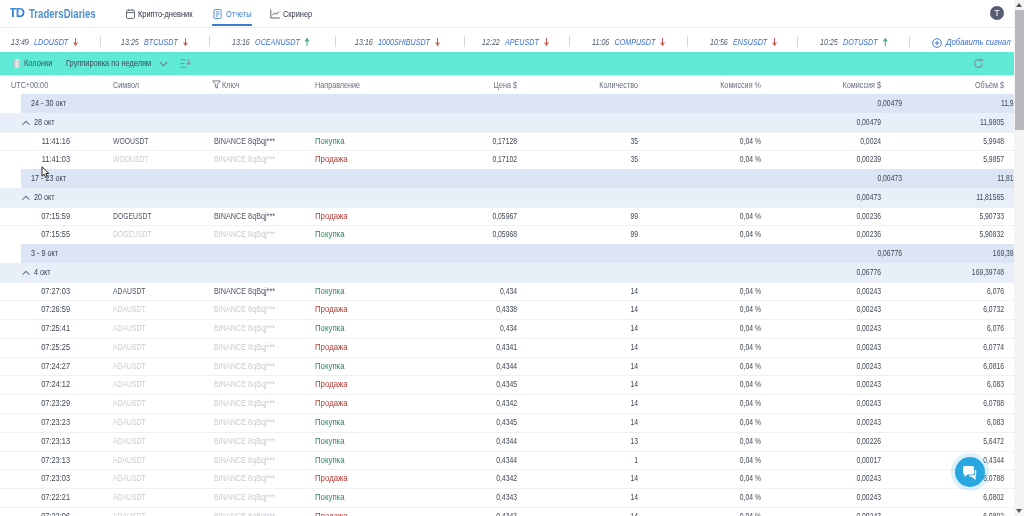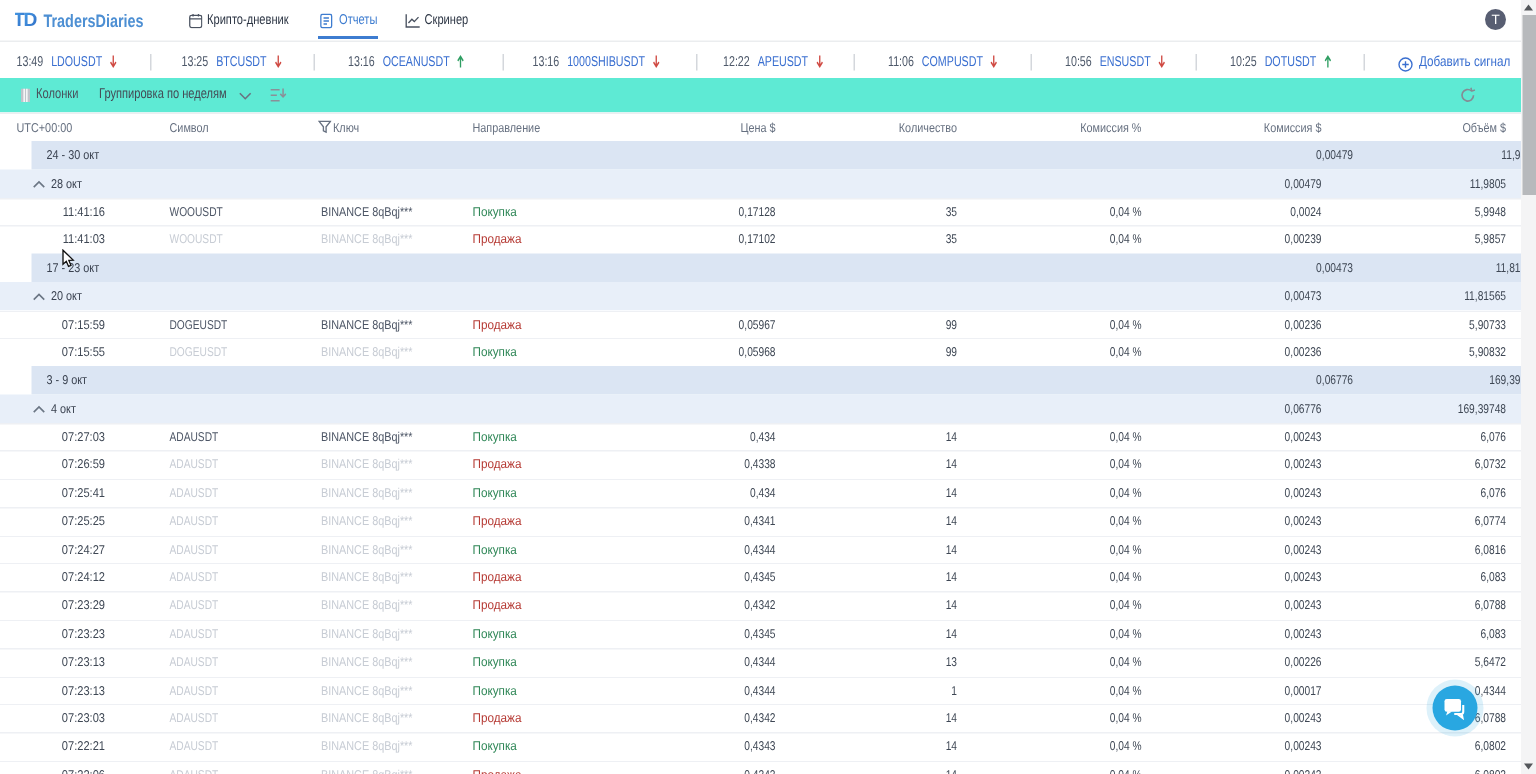"13:49 LDOUSDT" .ticker { font-style: none -> italic }
